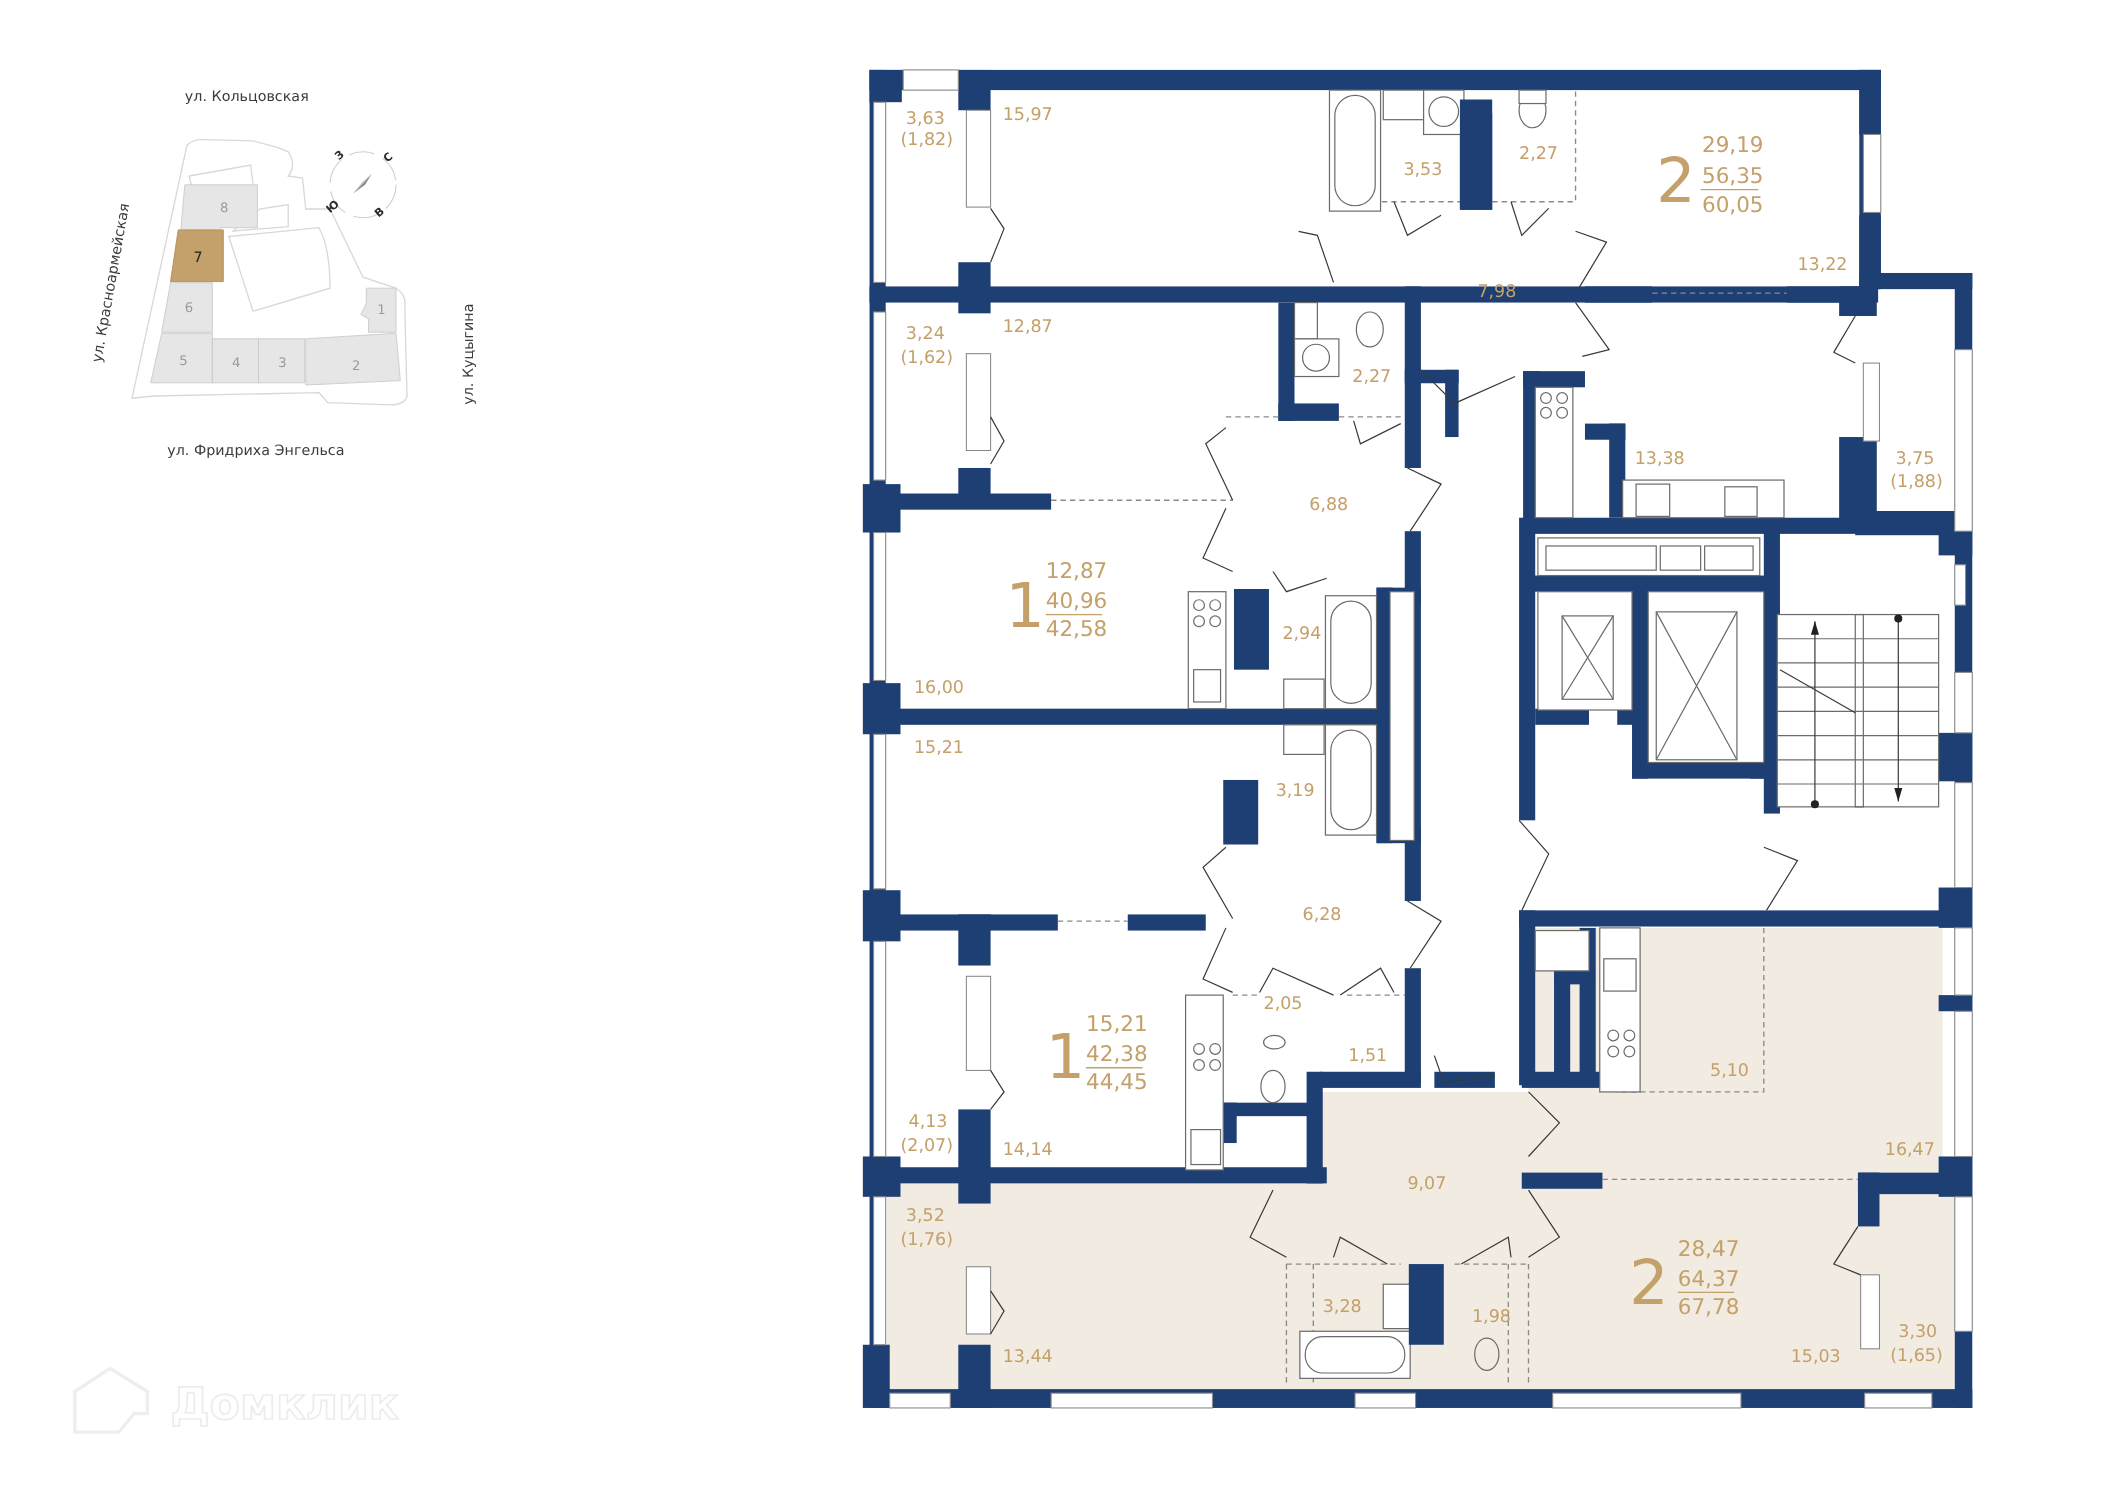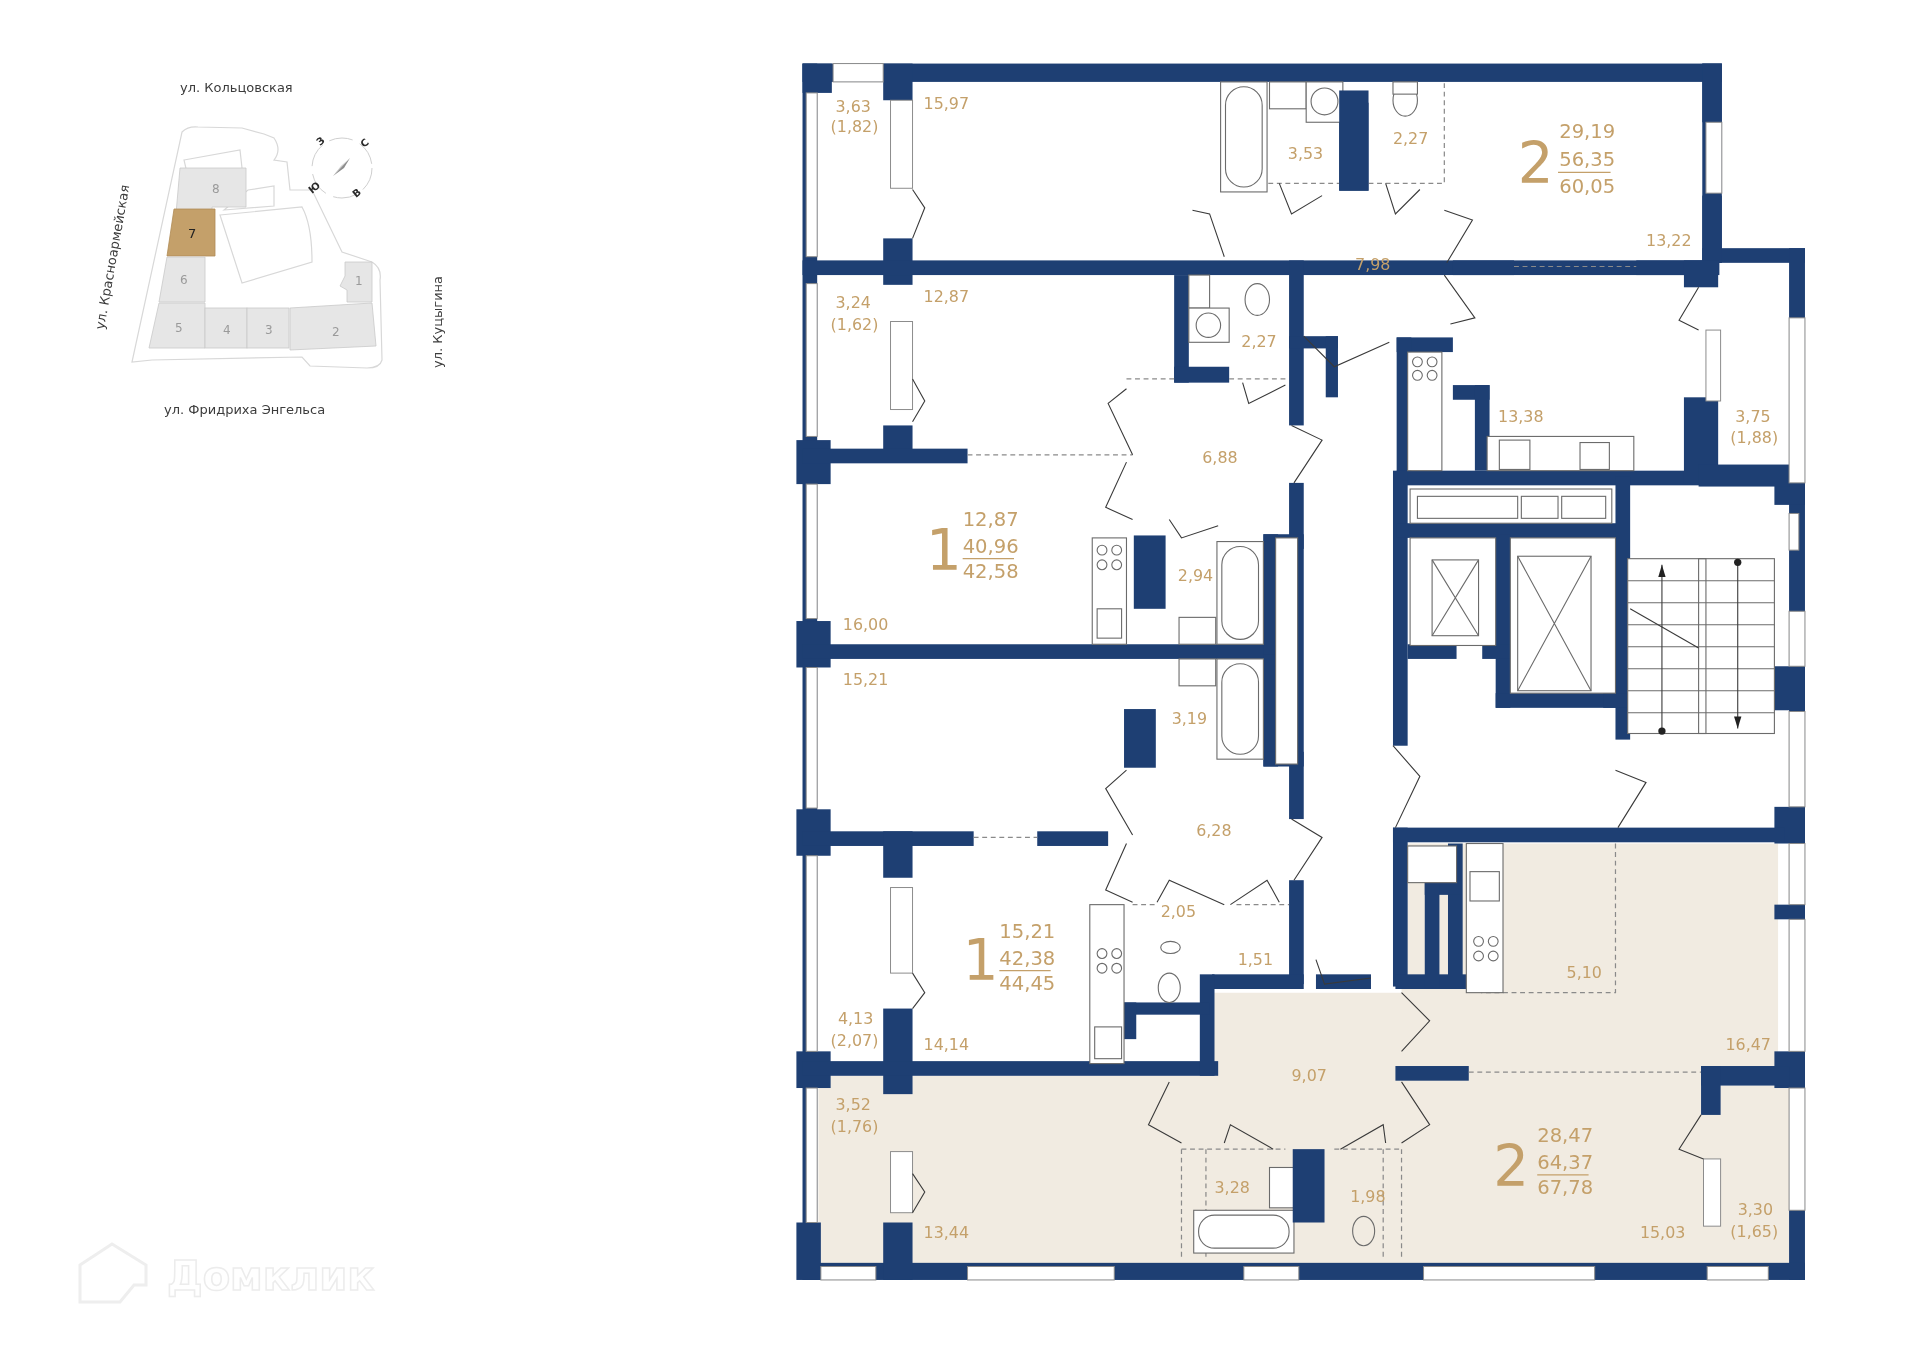"ул. Кольцовская" #stage { left: 12px -> 0 }
